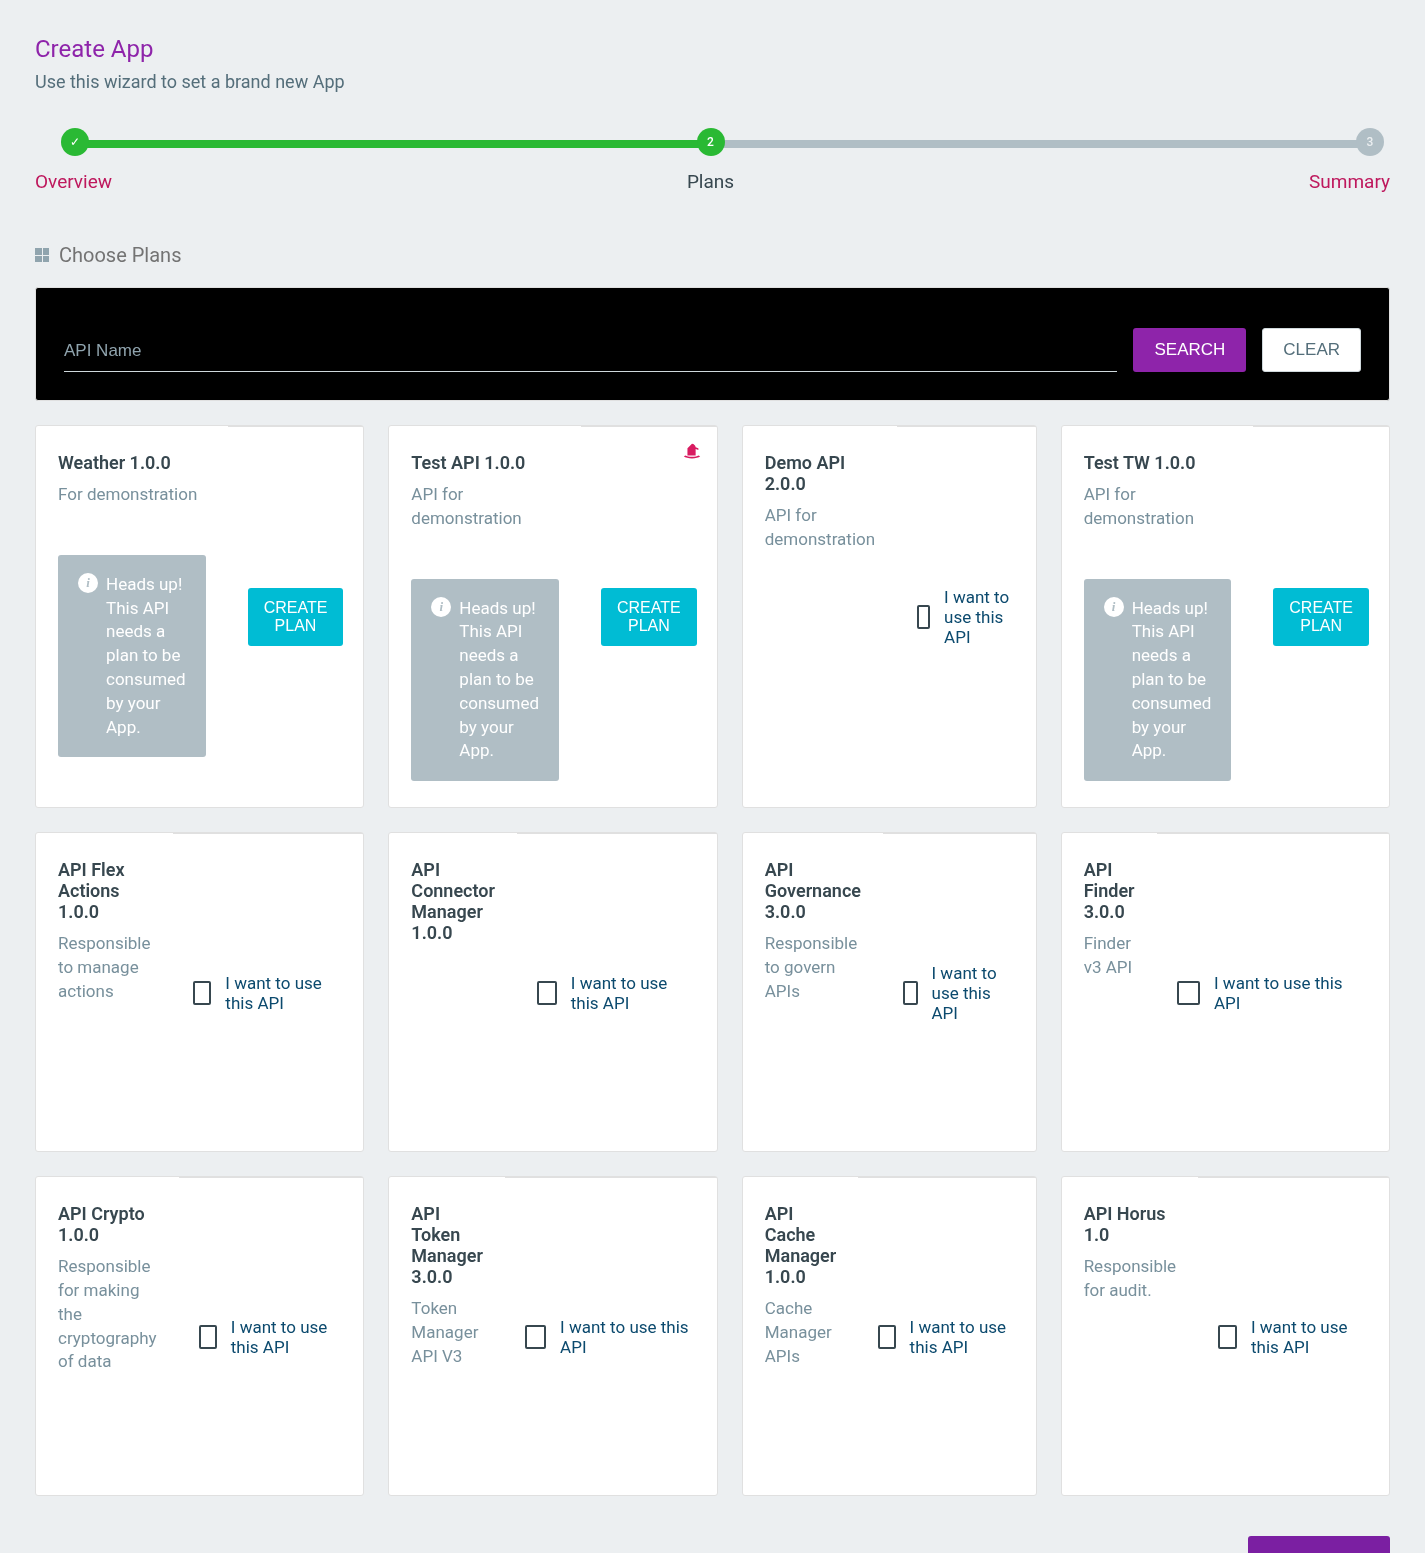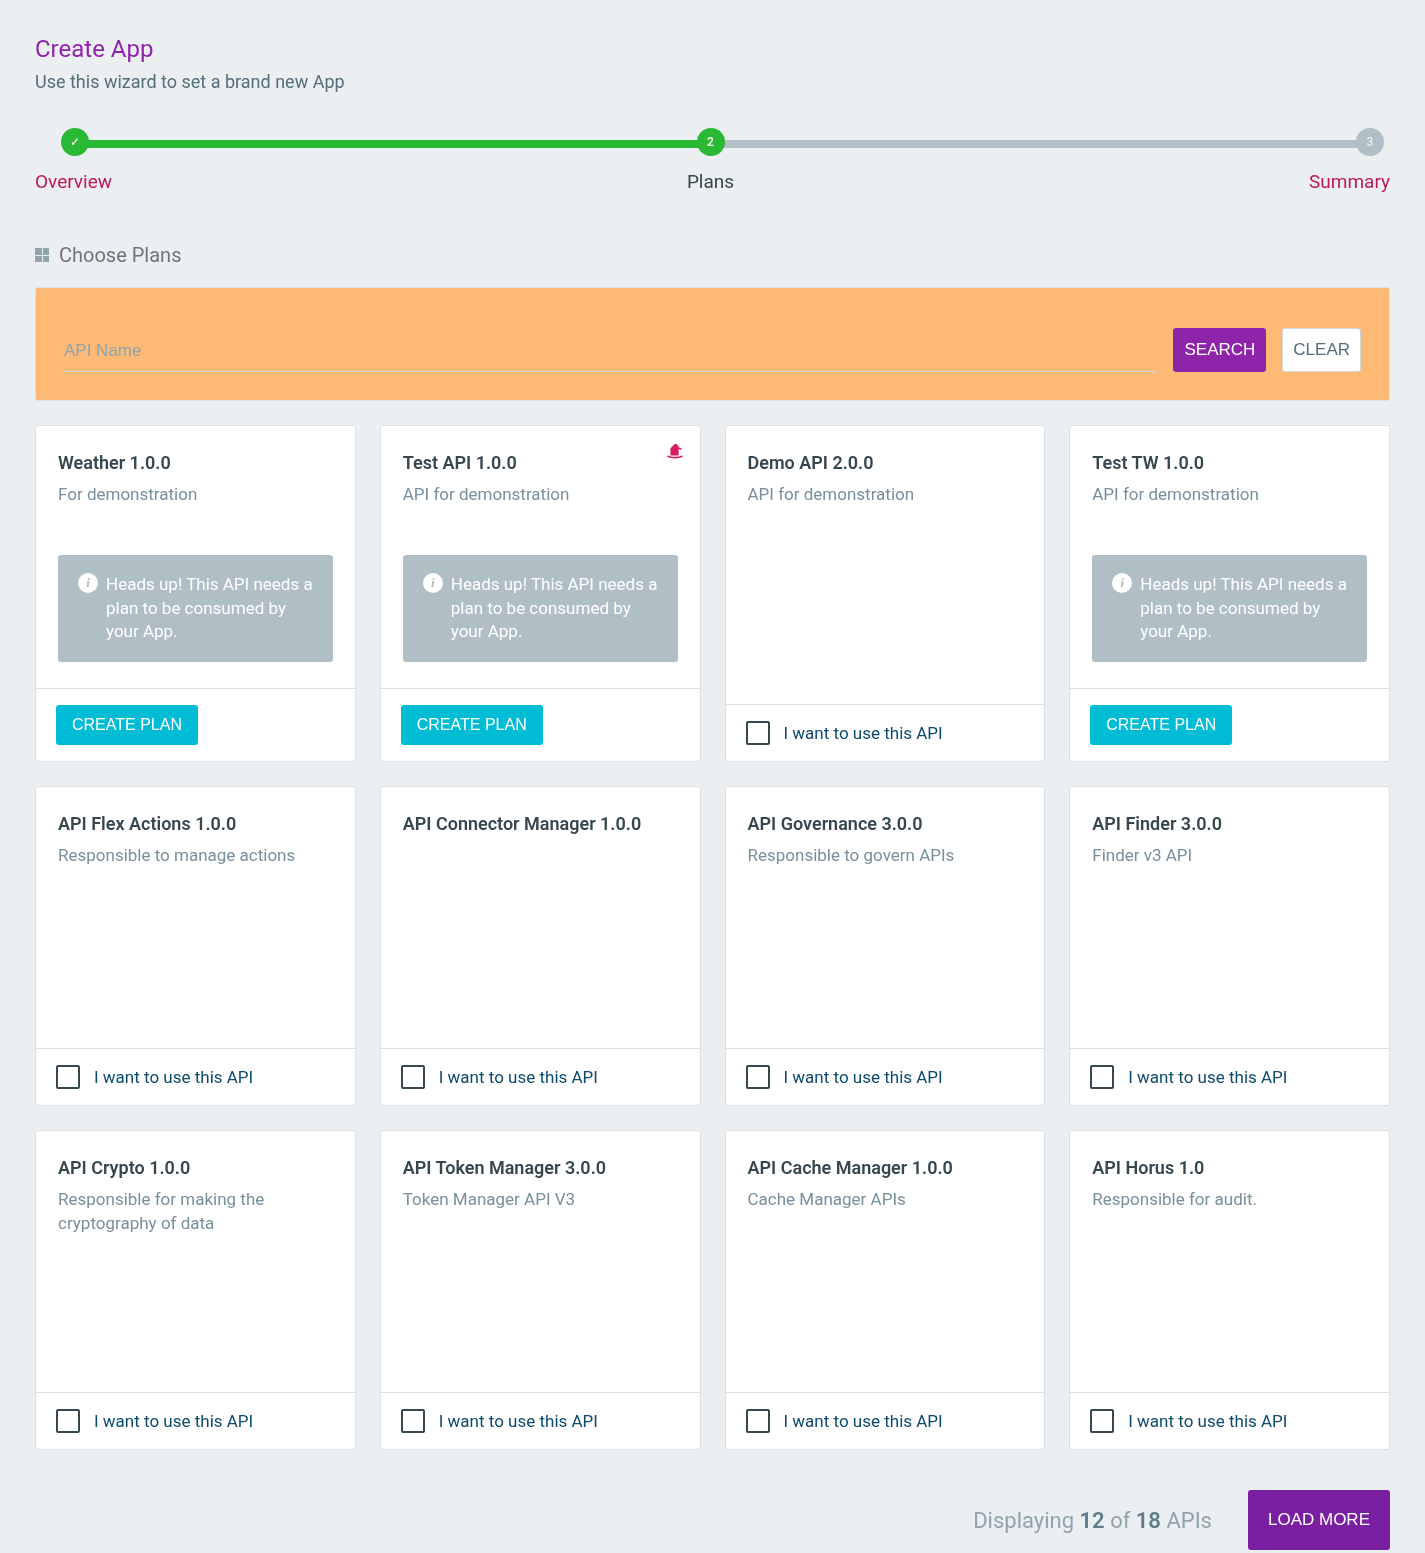"API Name" .search-panel { background: #fdba74 -> #000000 }
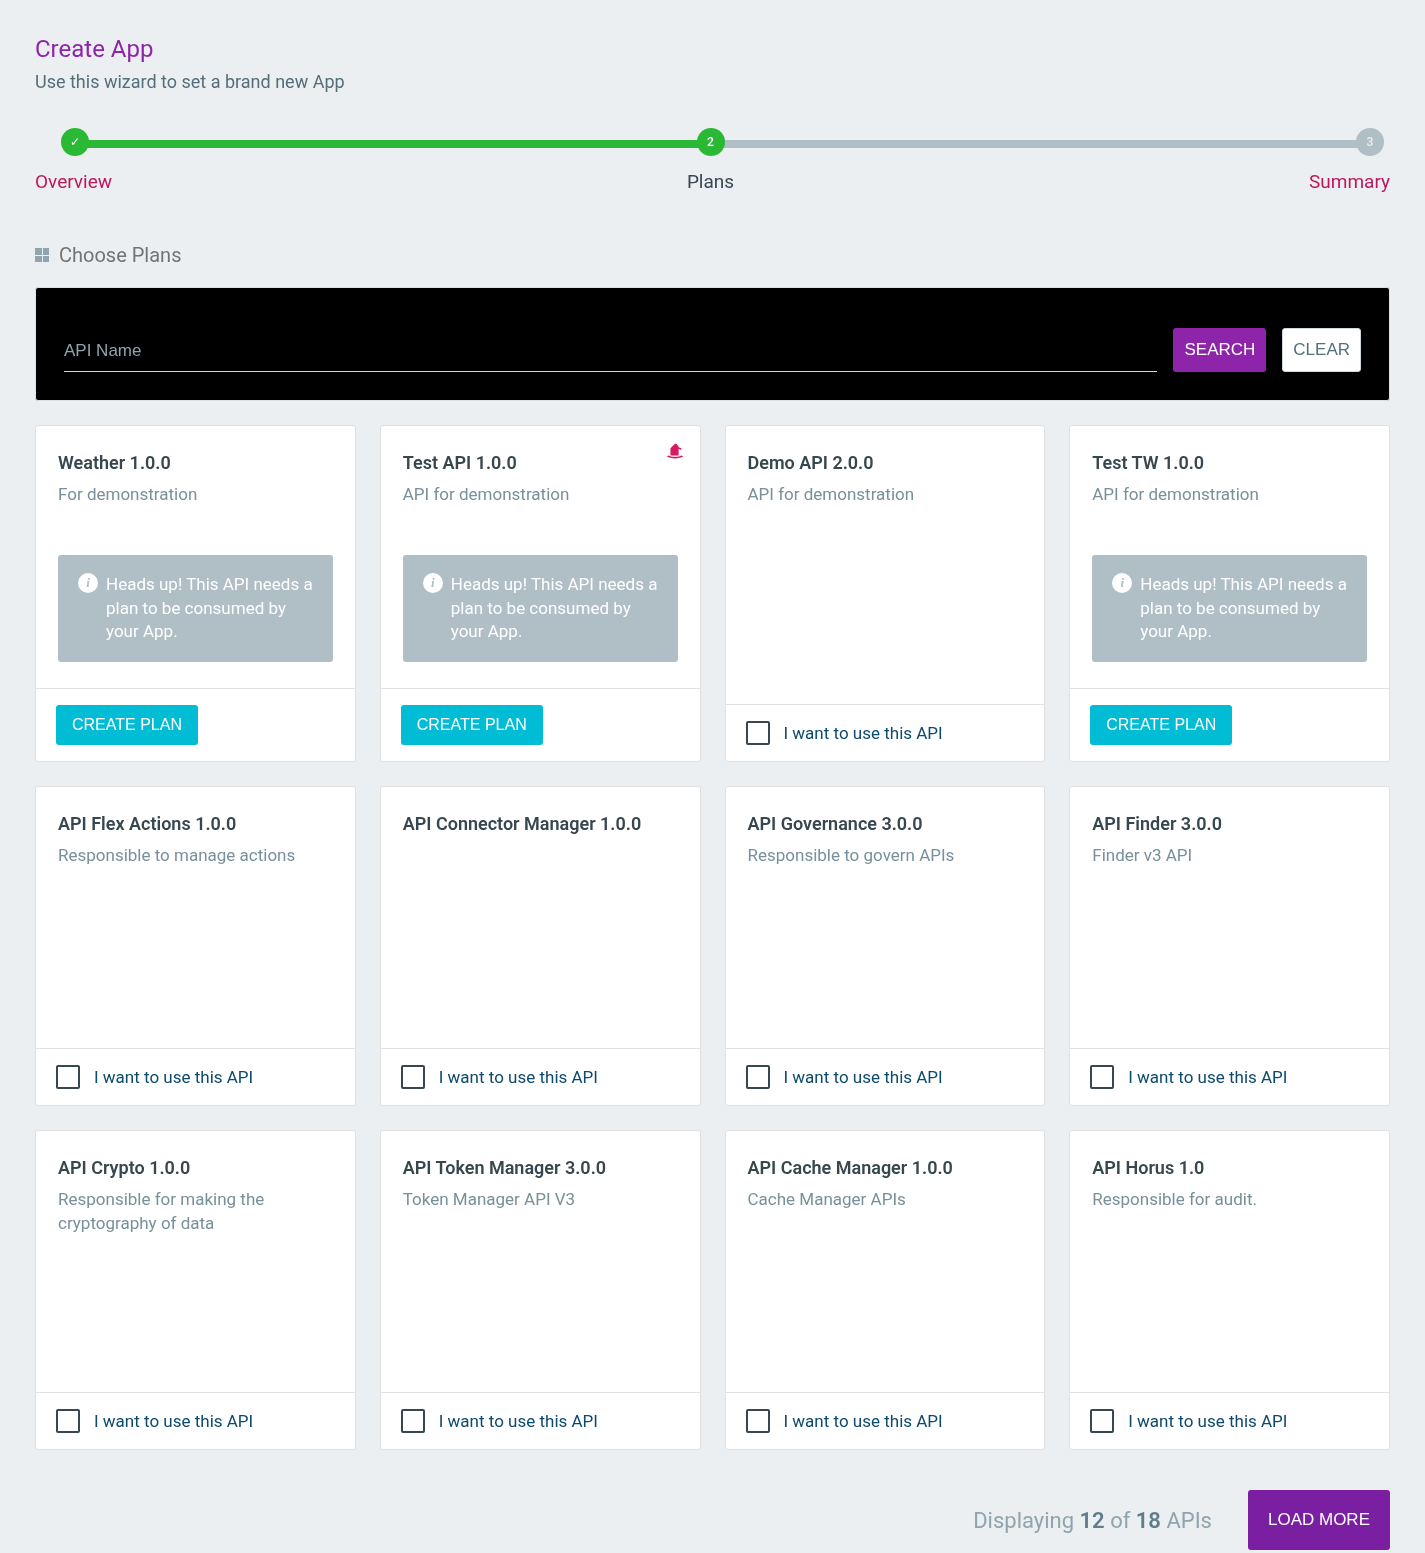"SEARCH" .btn { padding: 11px 10px -> 11px 20px }
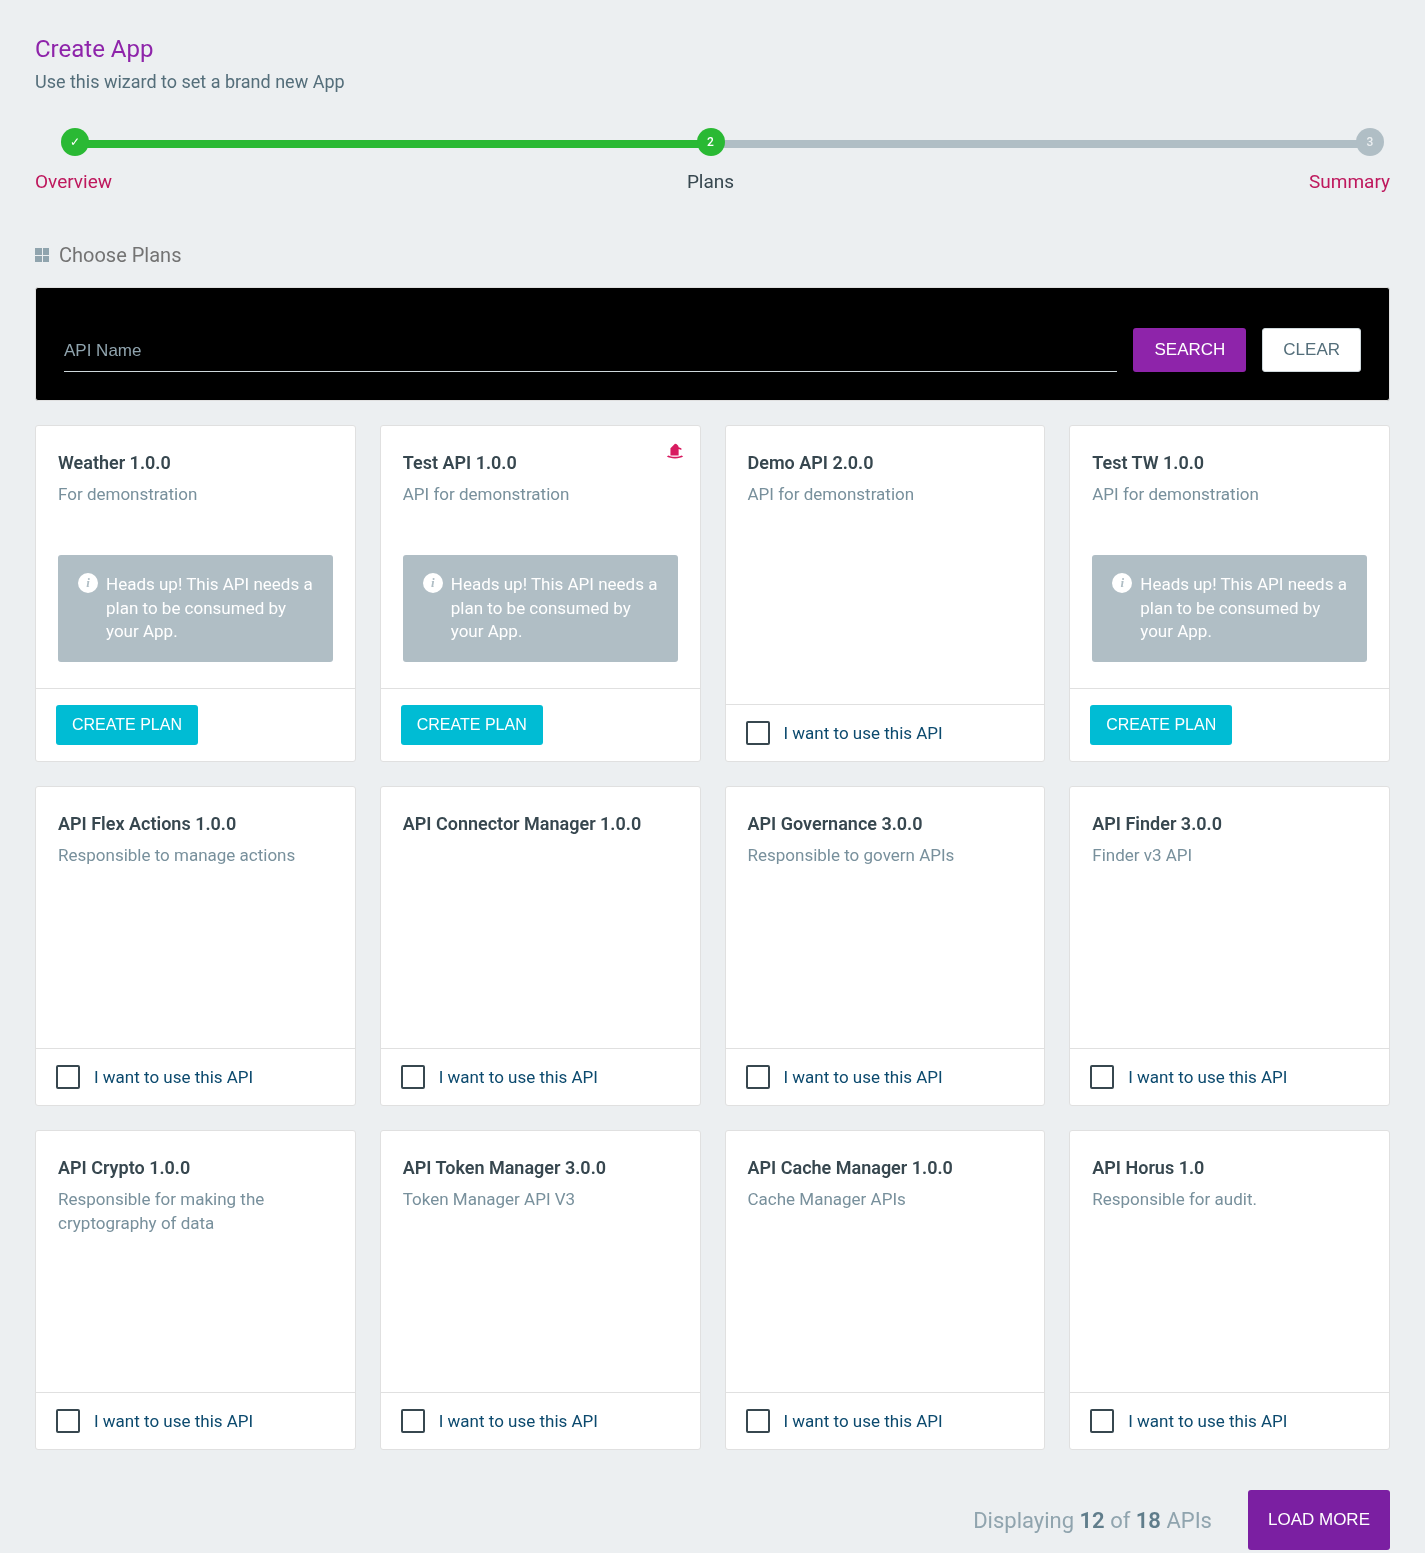"Weather 1.0.0" .card { flex-direction: column -> row }
